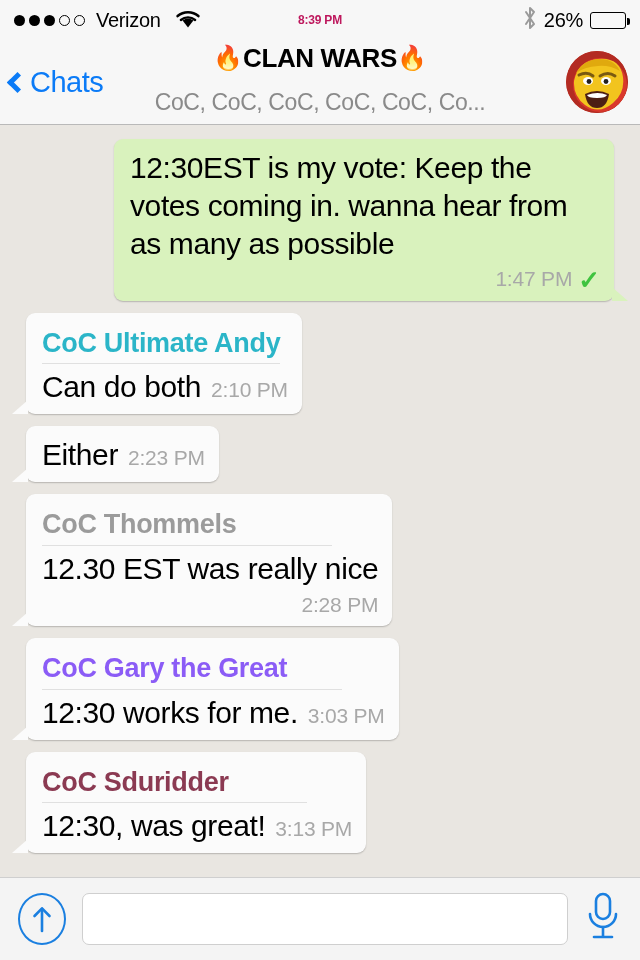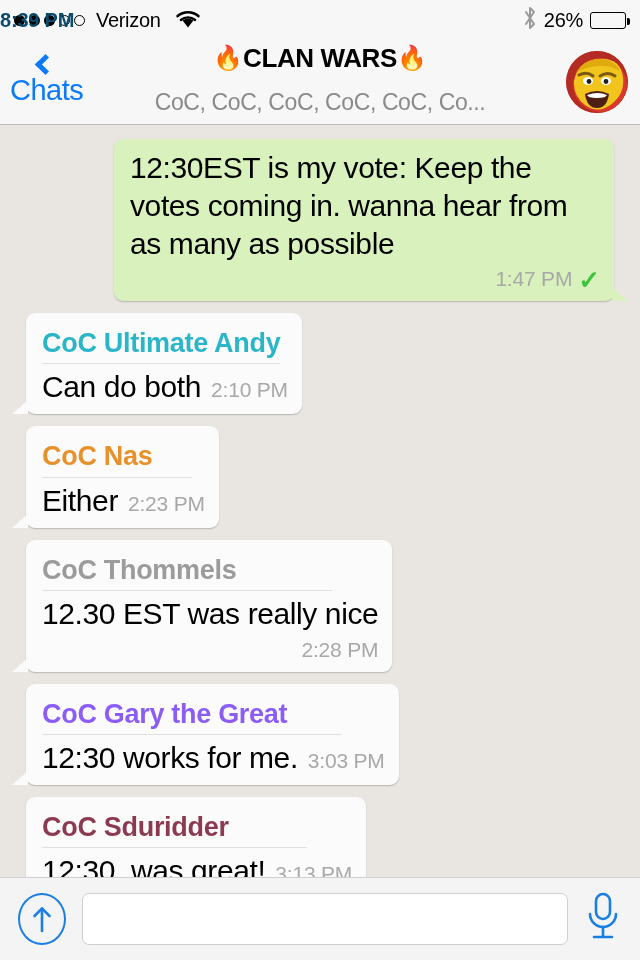"8:39 PM" .sb-time { color: #0c4a6e -> #be185d; font-size: 20px -> 12px; text-align: none -> center }
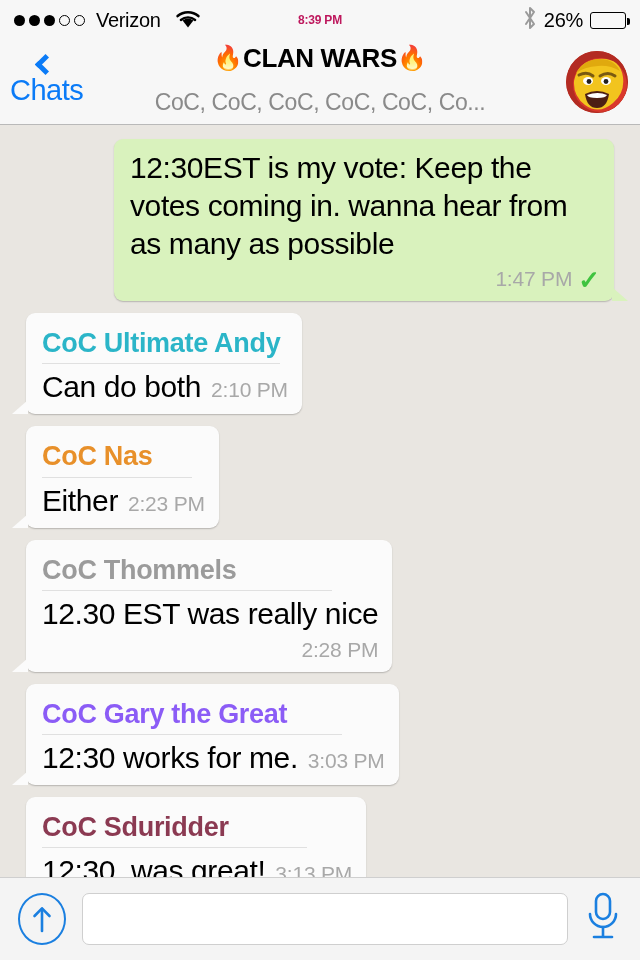"Chats" .back-btn { flex-direction: column -> none }
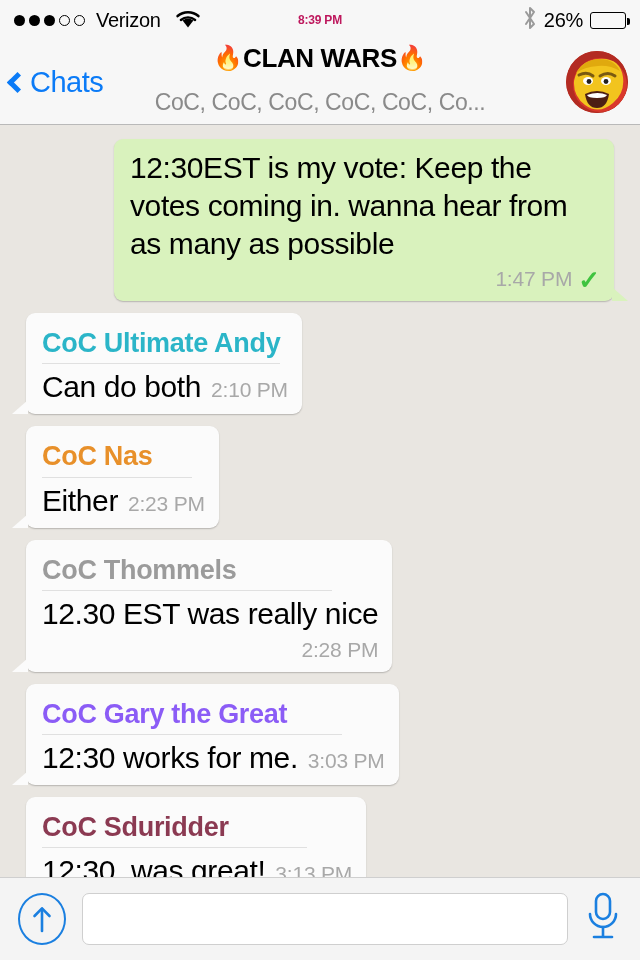"CoC Nas" div.sender { html: <div>CoC Nas</div> -> none }
